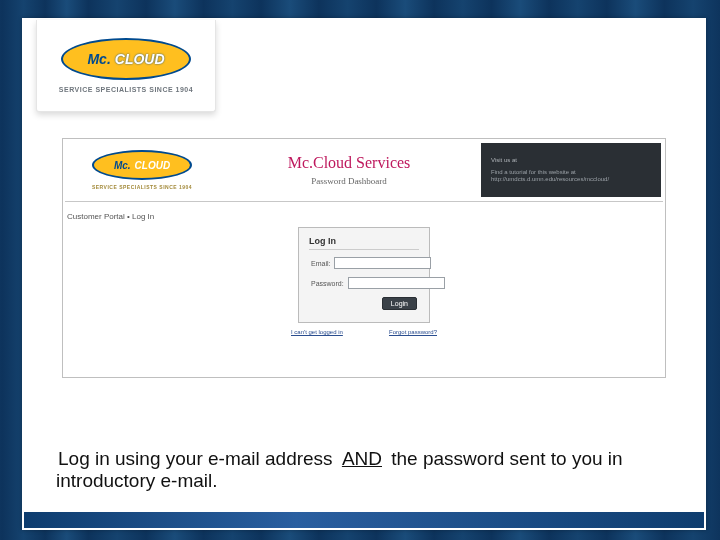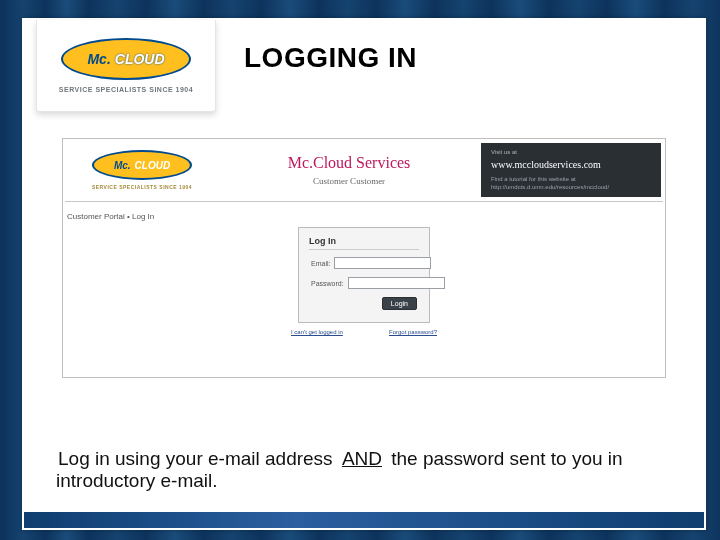"LOGGING IN" div.slide-title { html: <div>LOGGING IN</div> -> none }
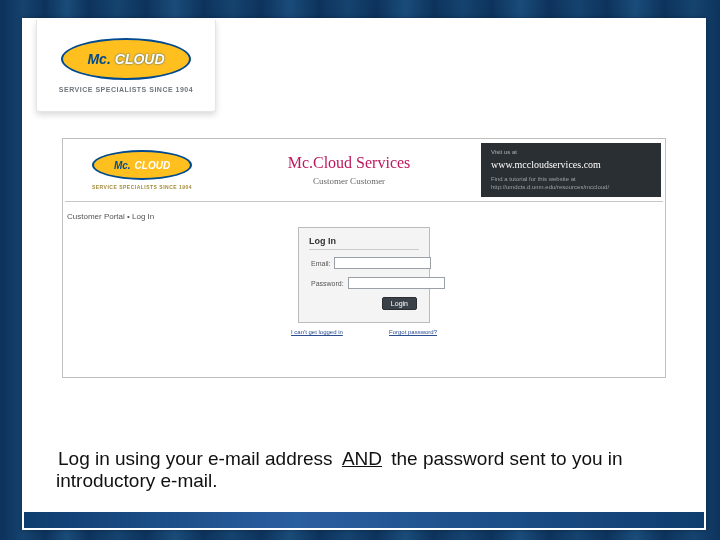"www.mccloudservices.com" div.url { html: <div>www.mccloudservices.com</div> -> none }
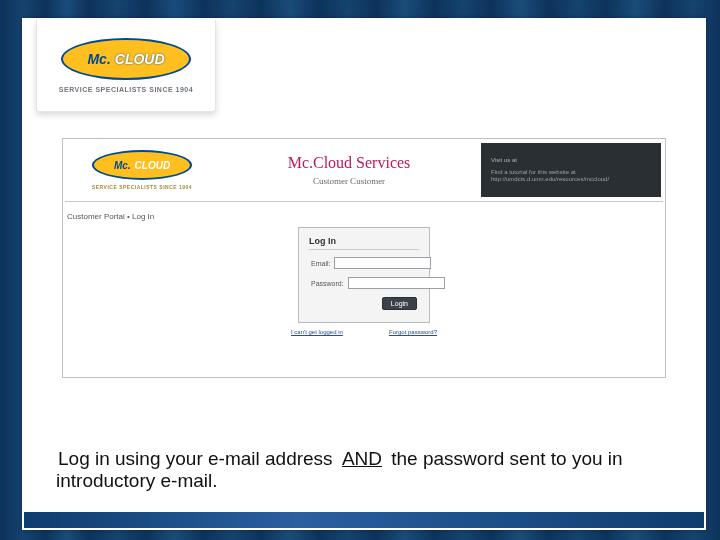"Customer Customer" div.l2 { text: Customer Customer -> Password Dashboard }
